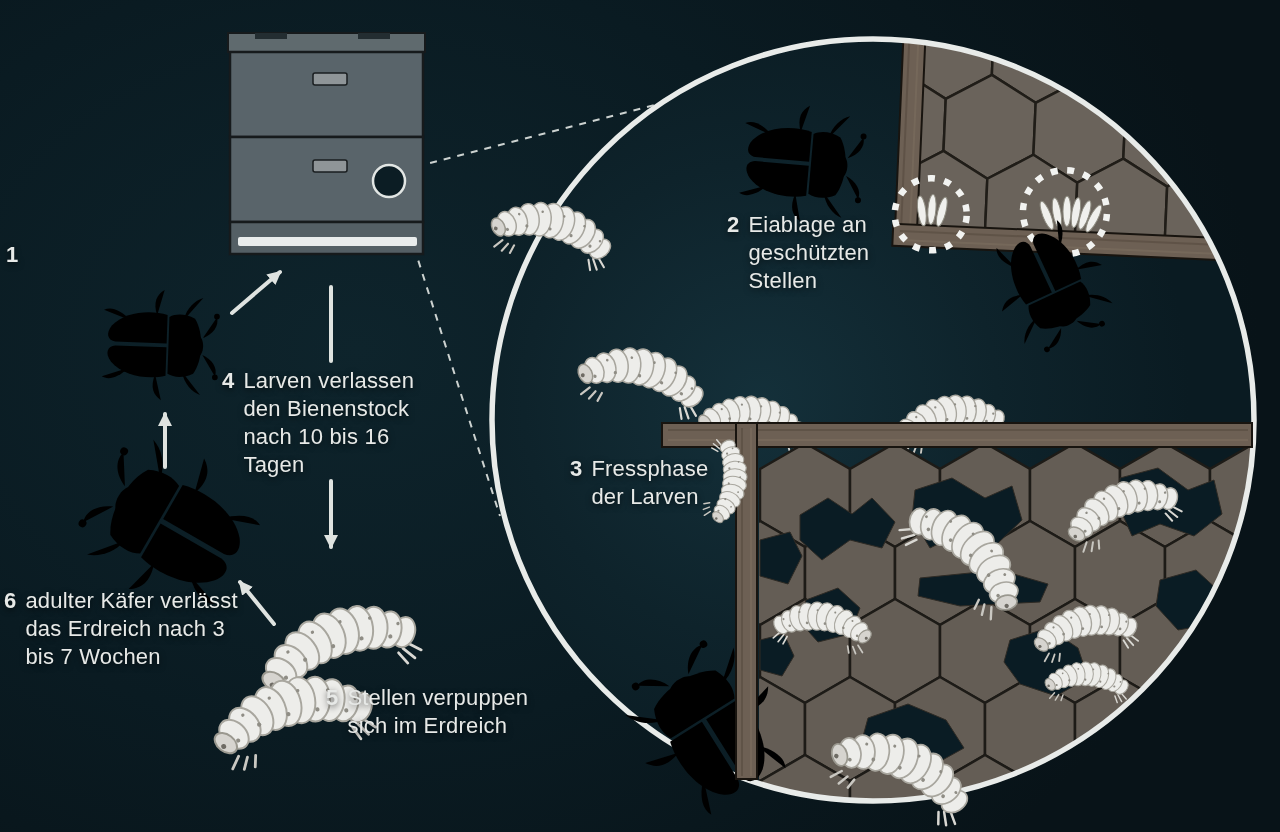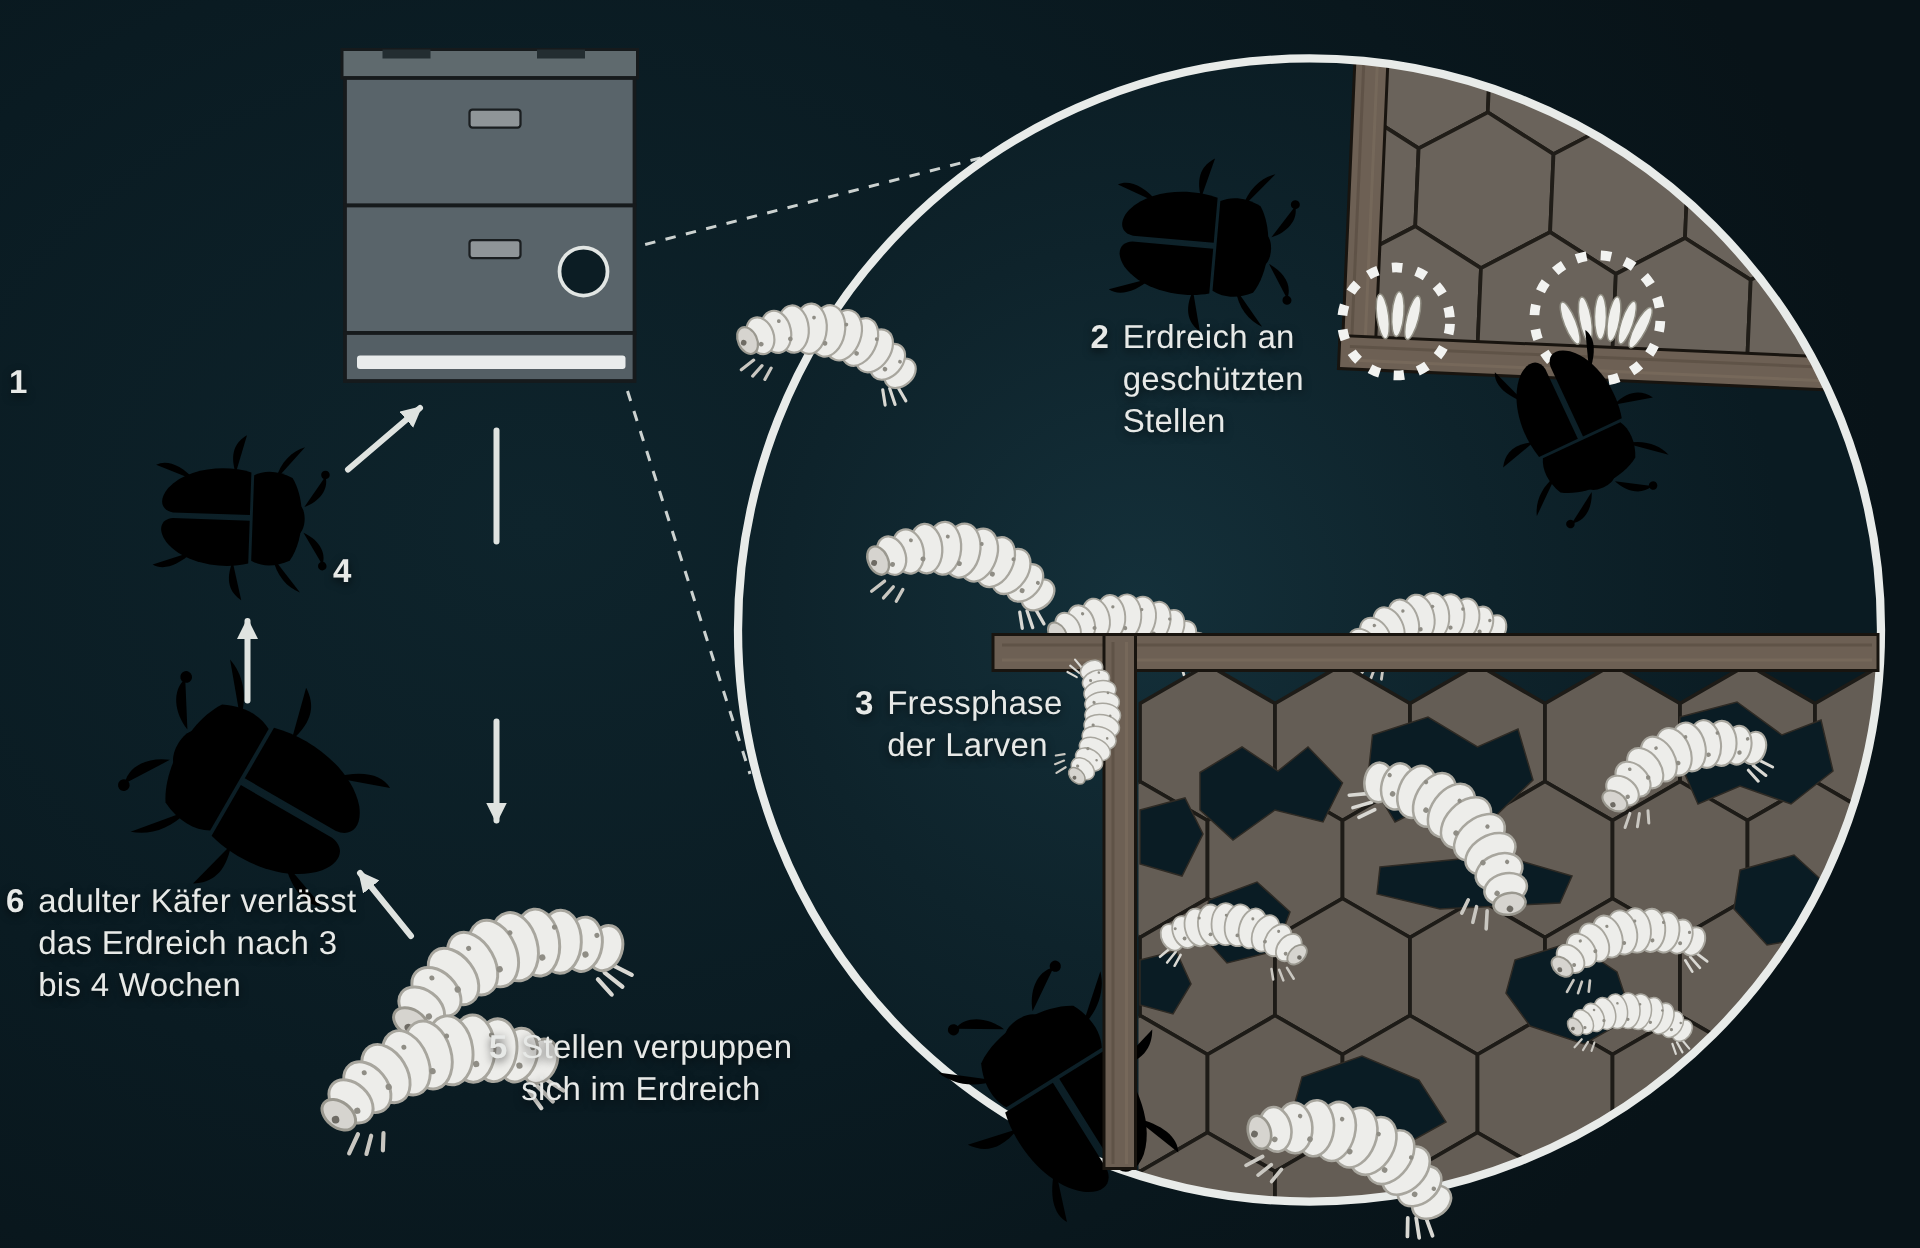"Erdreich an" span.body { text: Erdreich -> Eiablage }
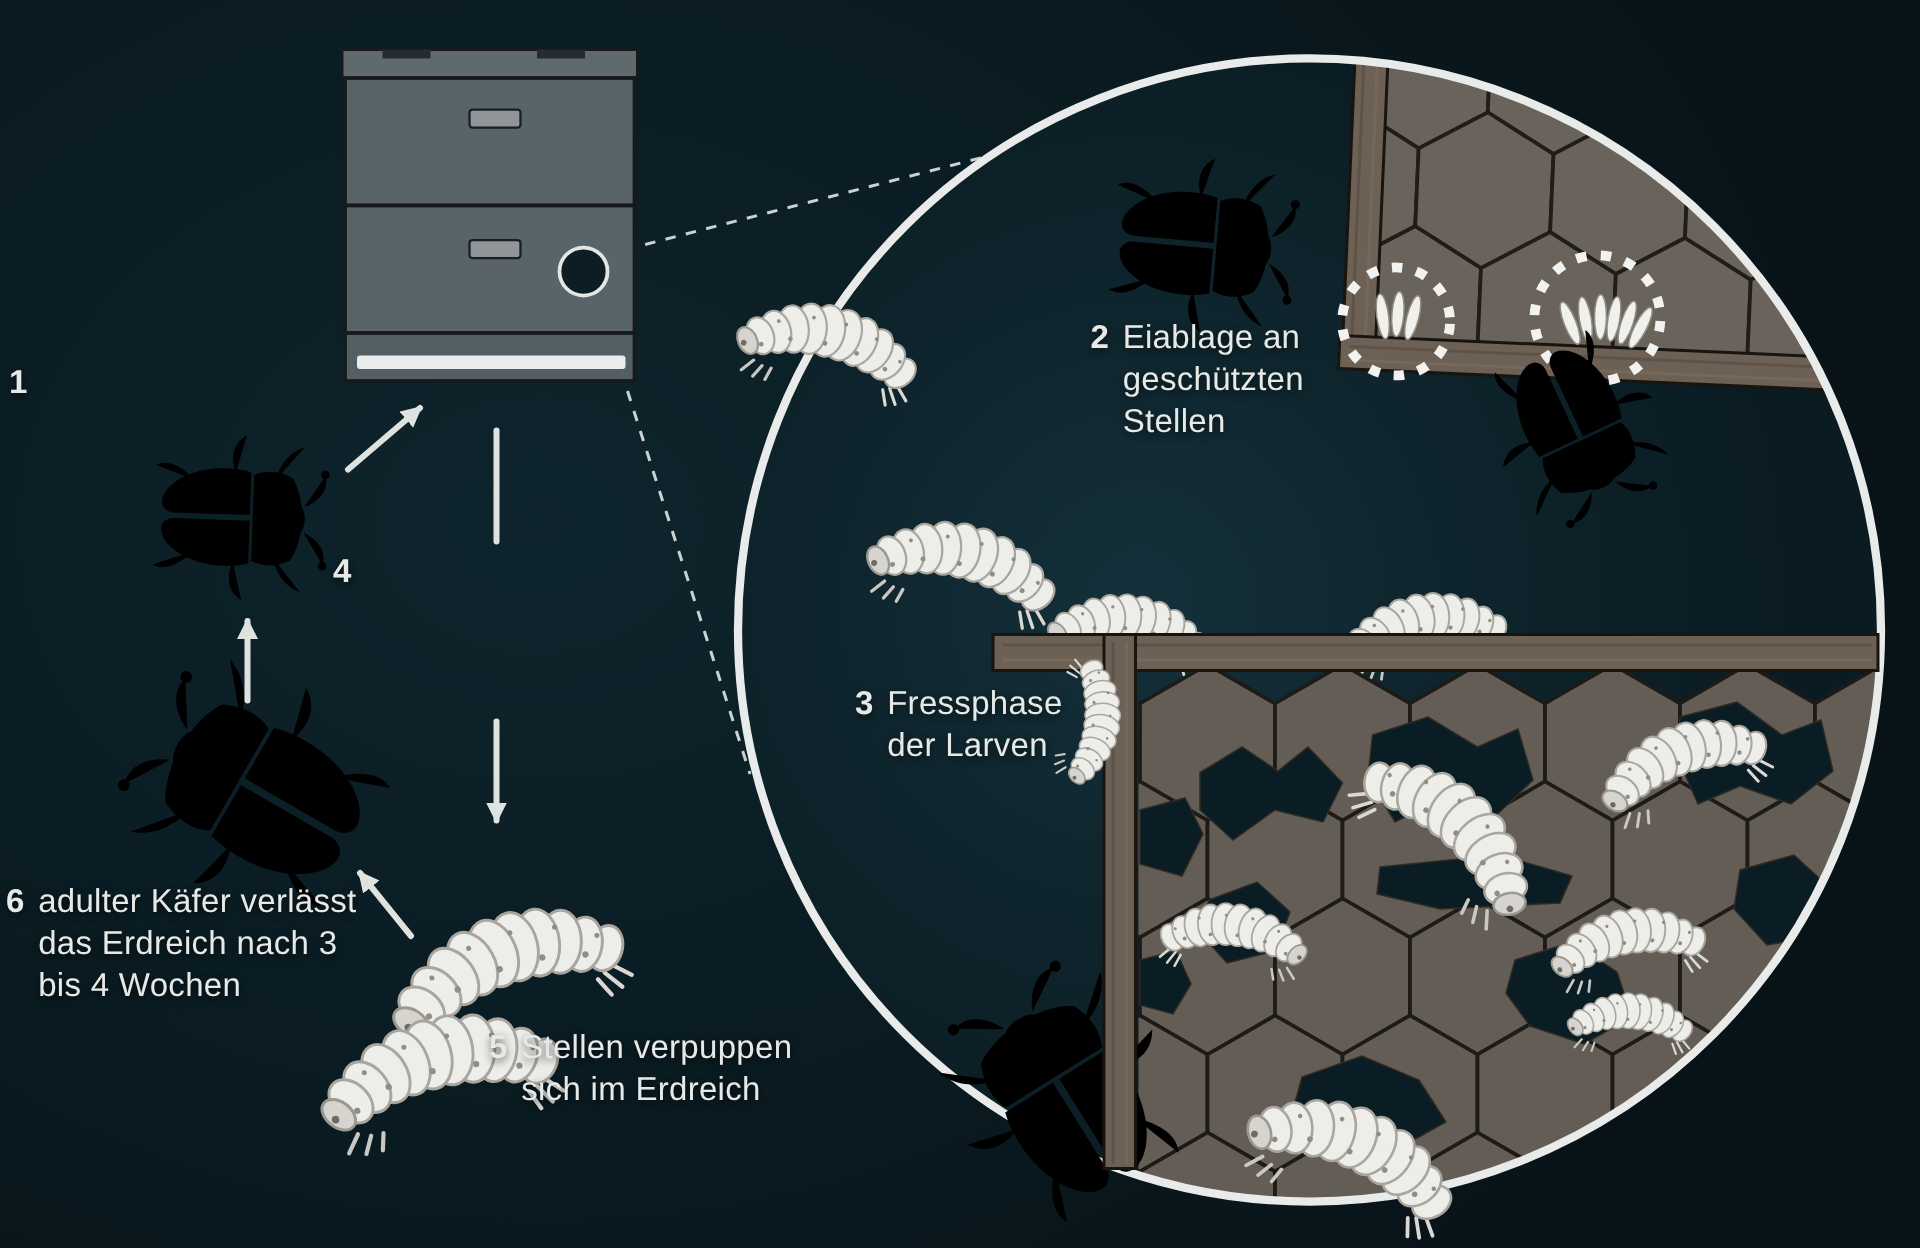"Larven verlassen" span.body { html: none -> <span>Larven verlassen den Bienenstock nach 10 bis 16 Tagen</span> }
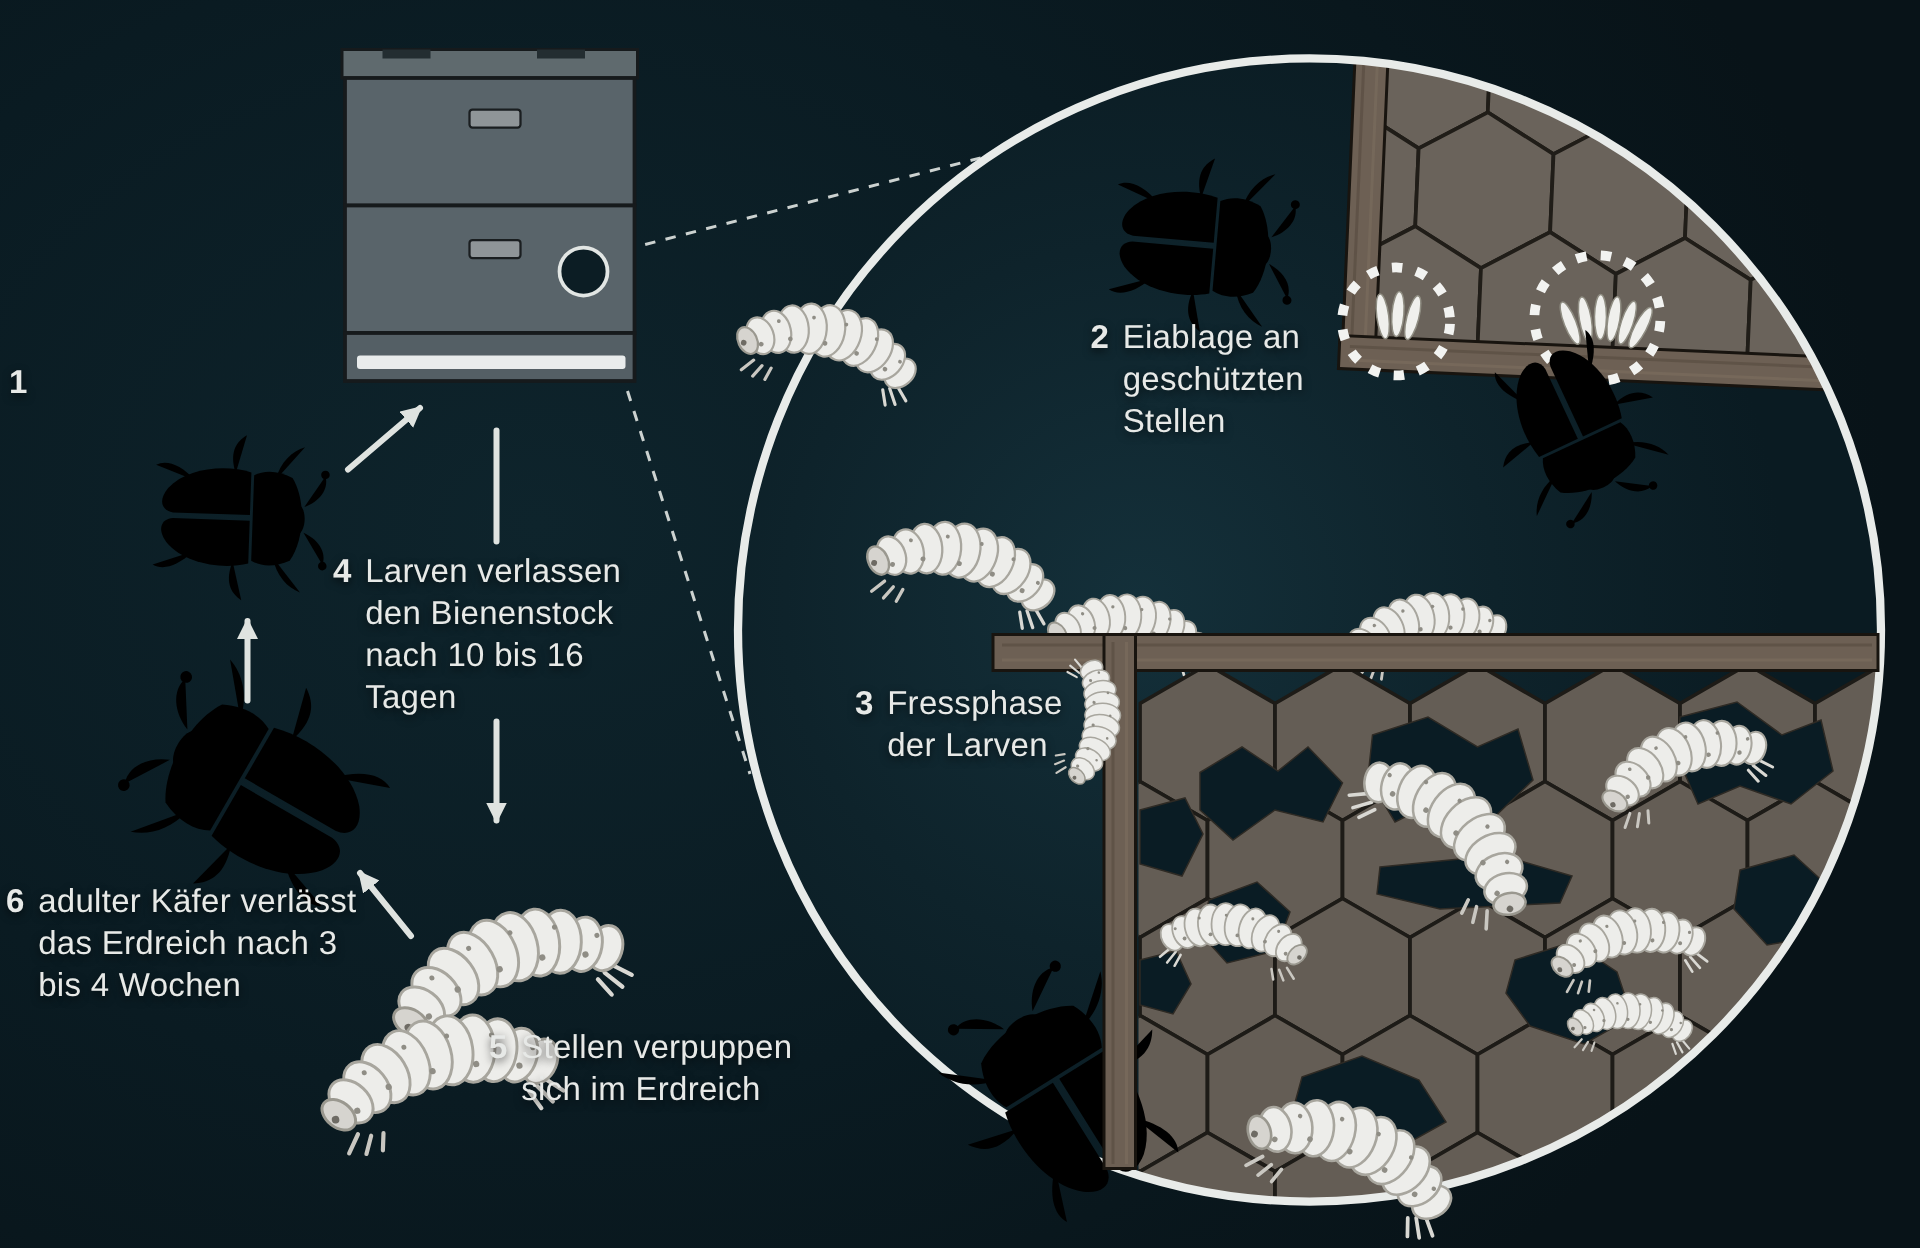"adulter Käfer verlässt" span.body { text: 4 -> 7 }
